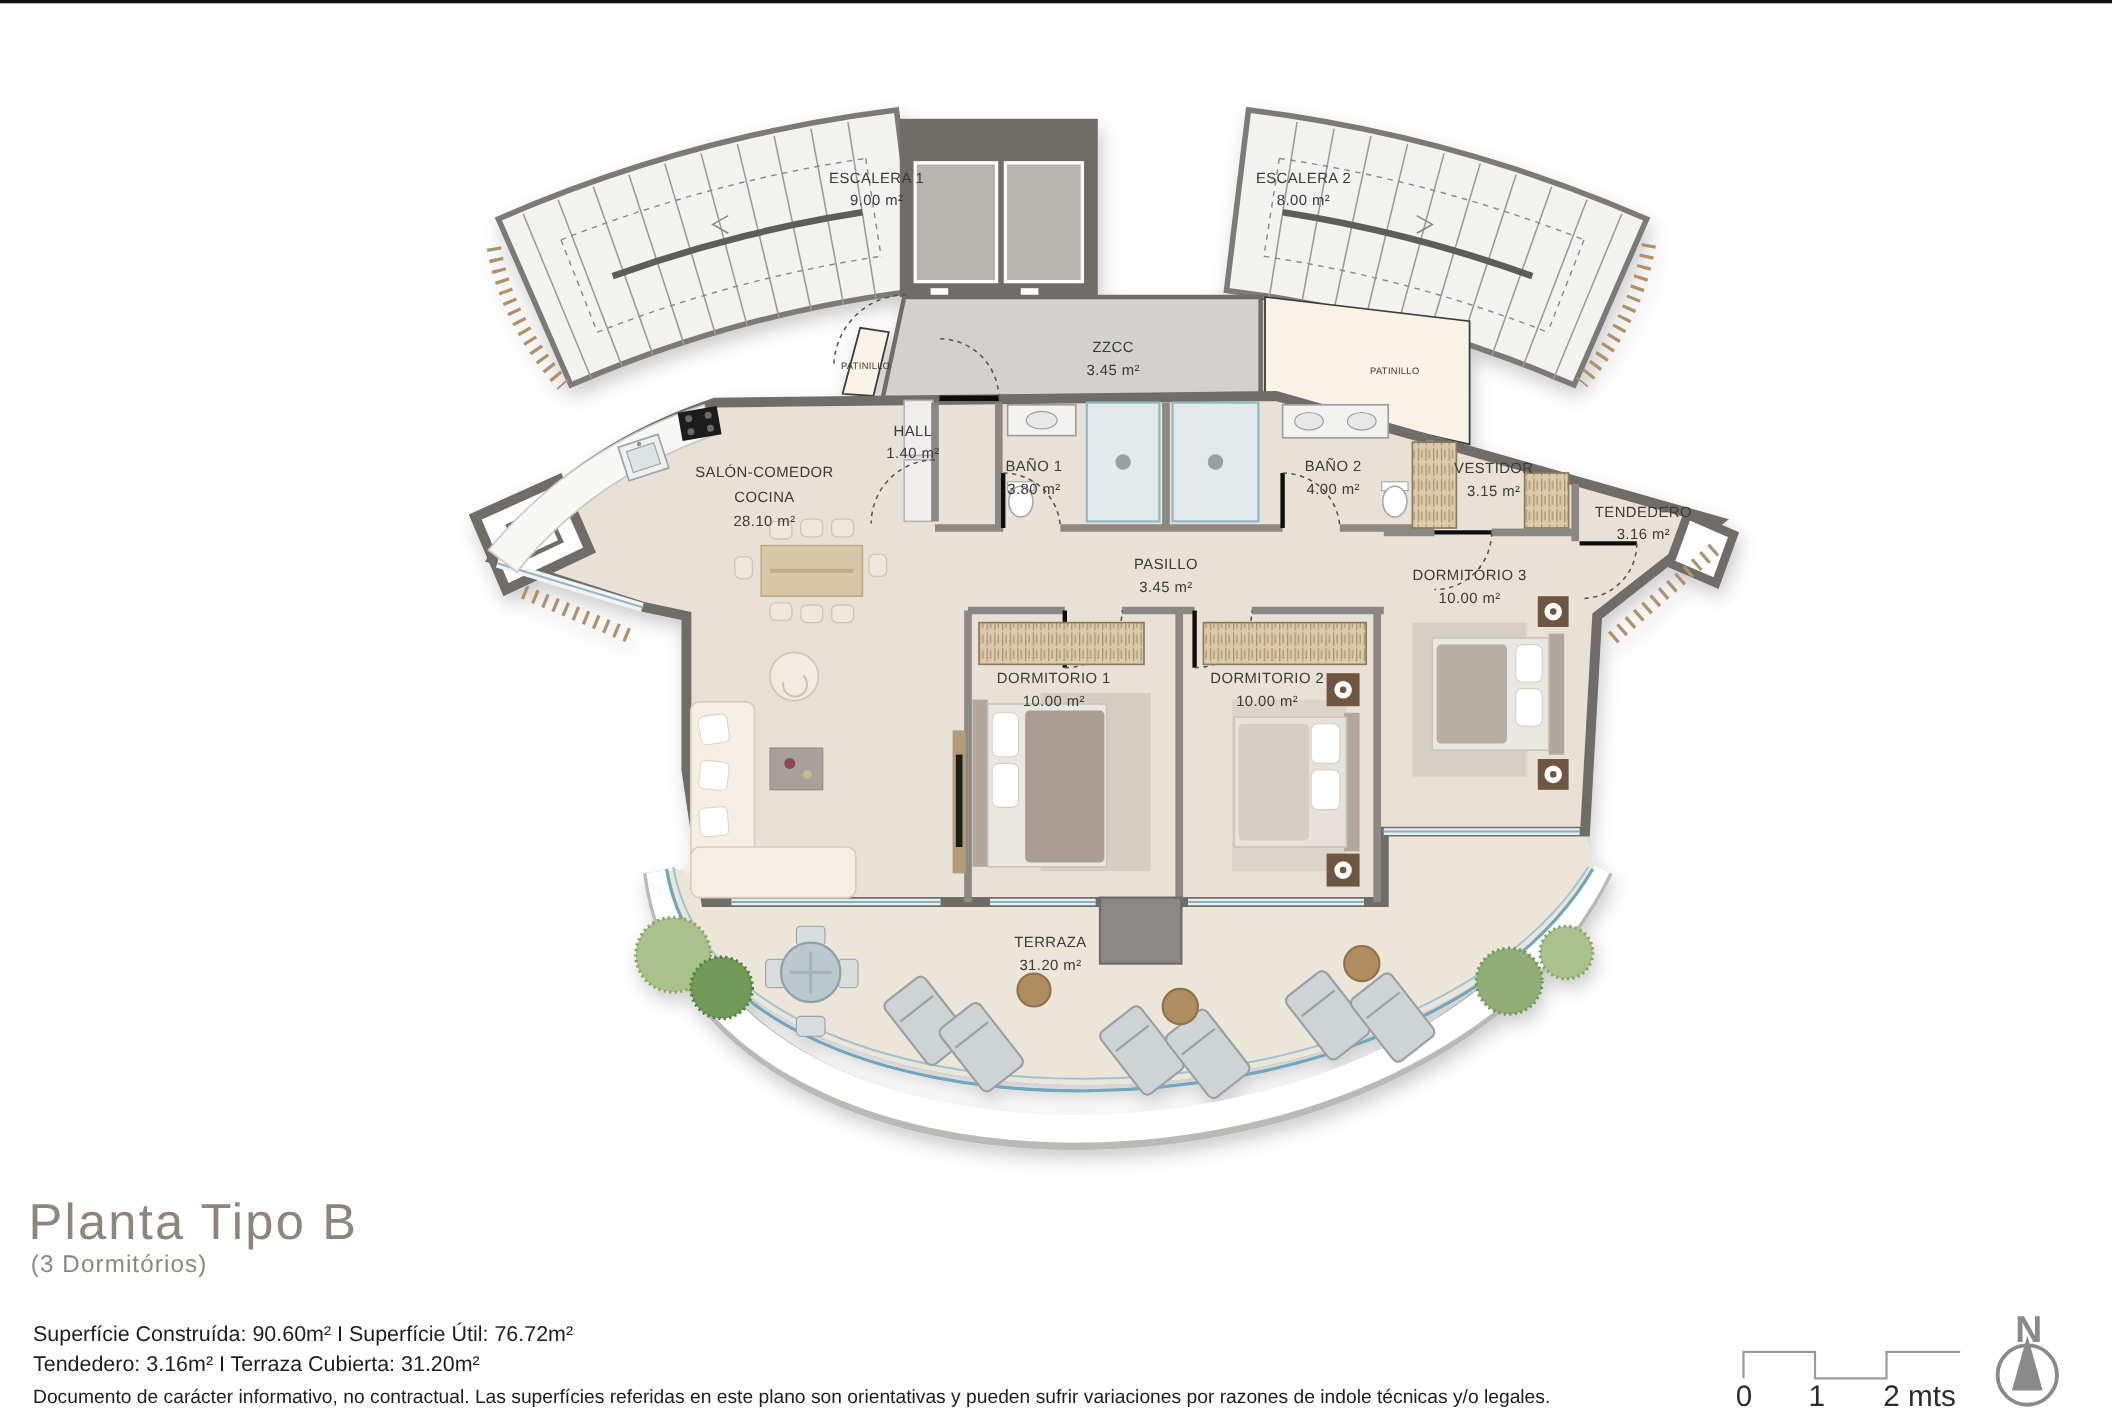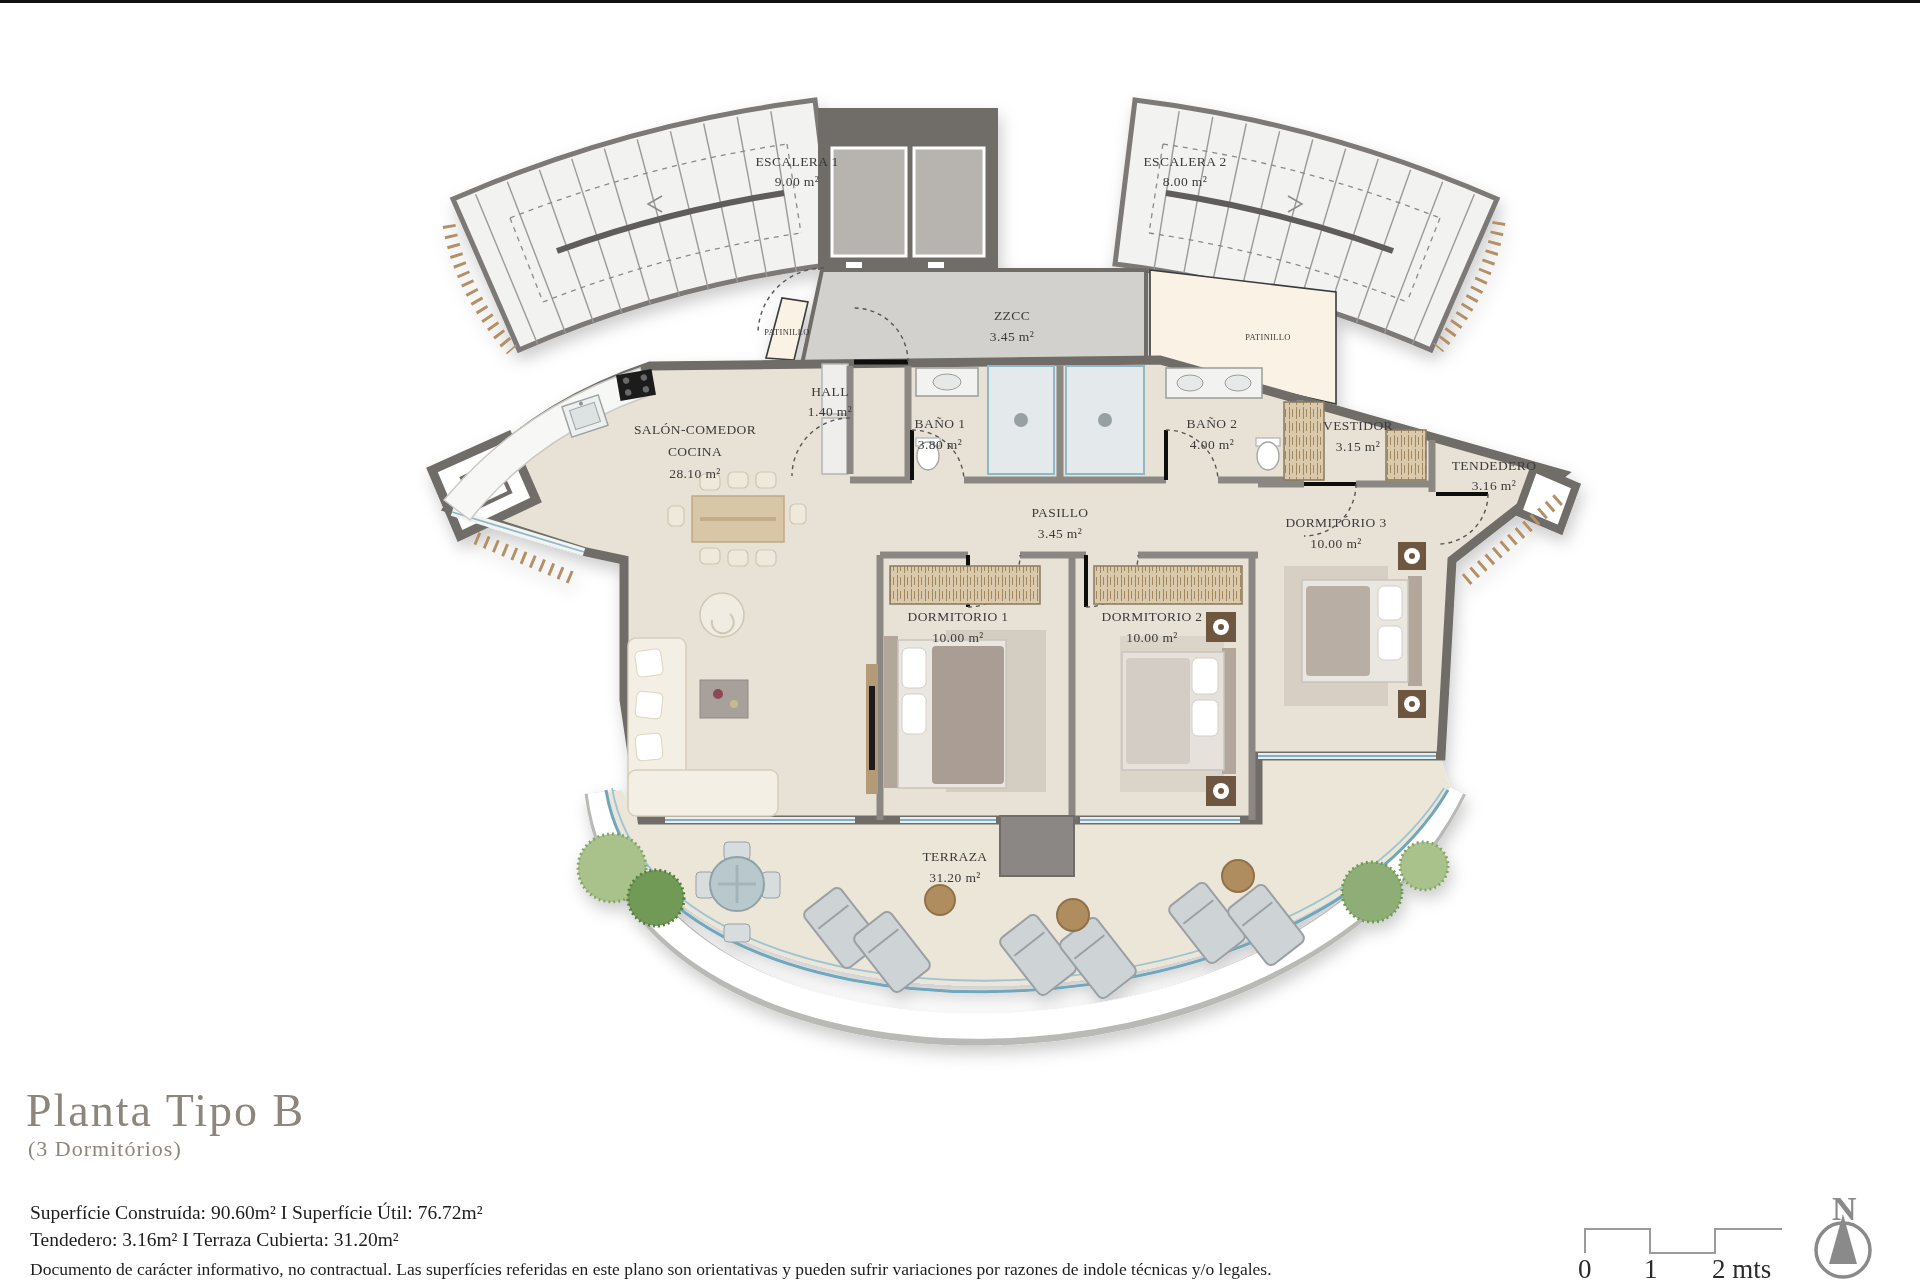"Planta Tipo B" .stage { font-family: Liberation Serif, serif -> none }
